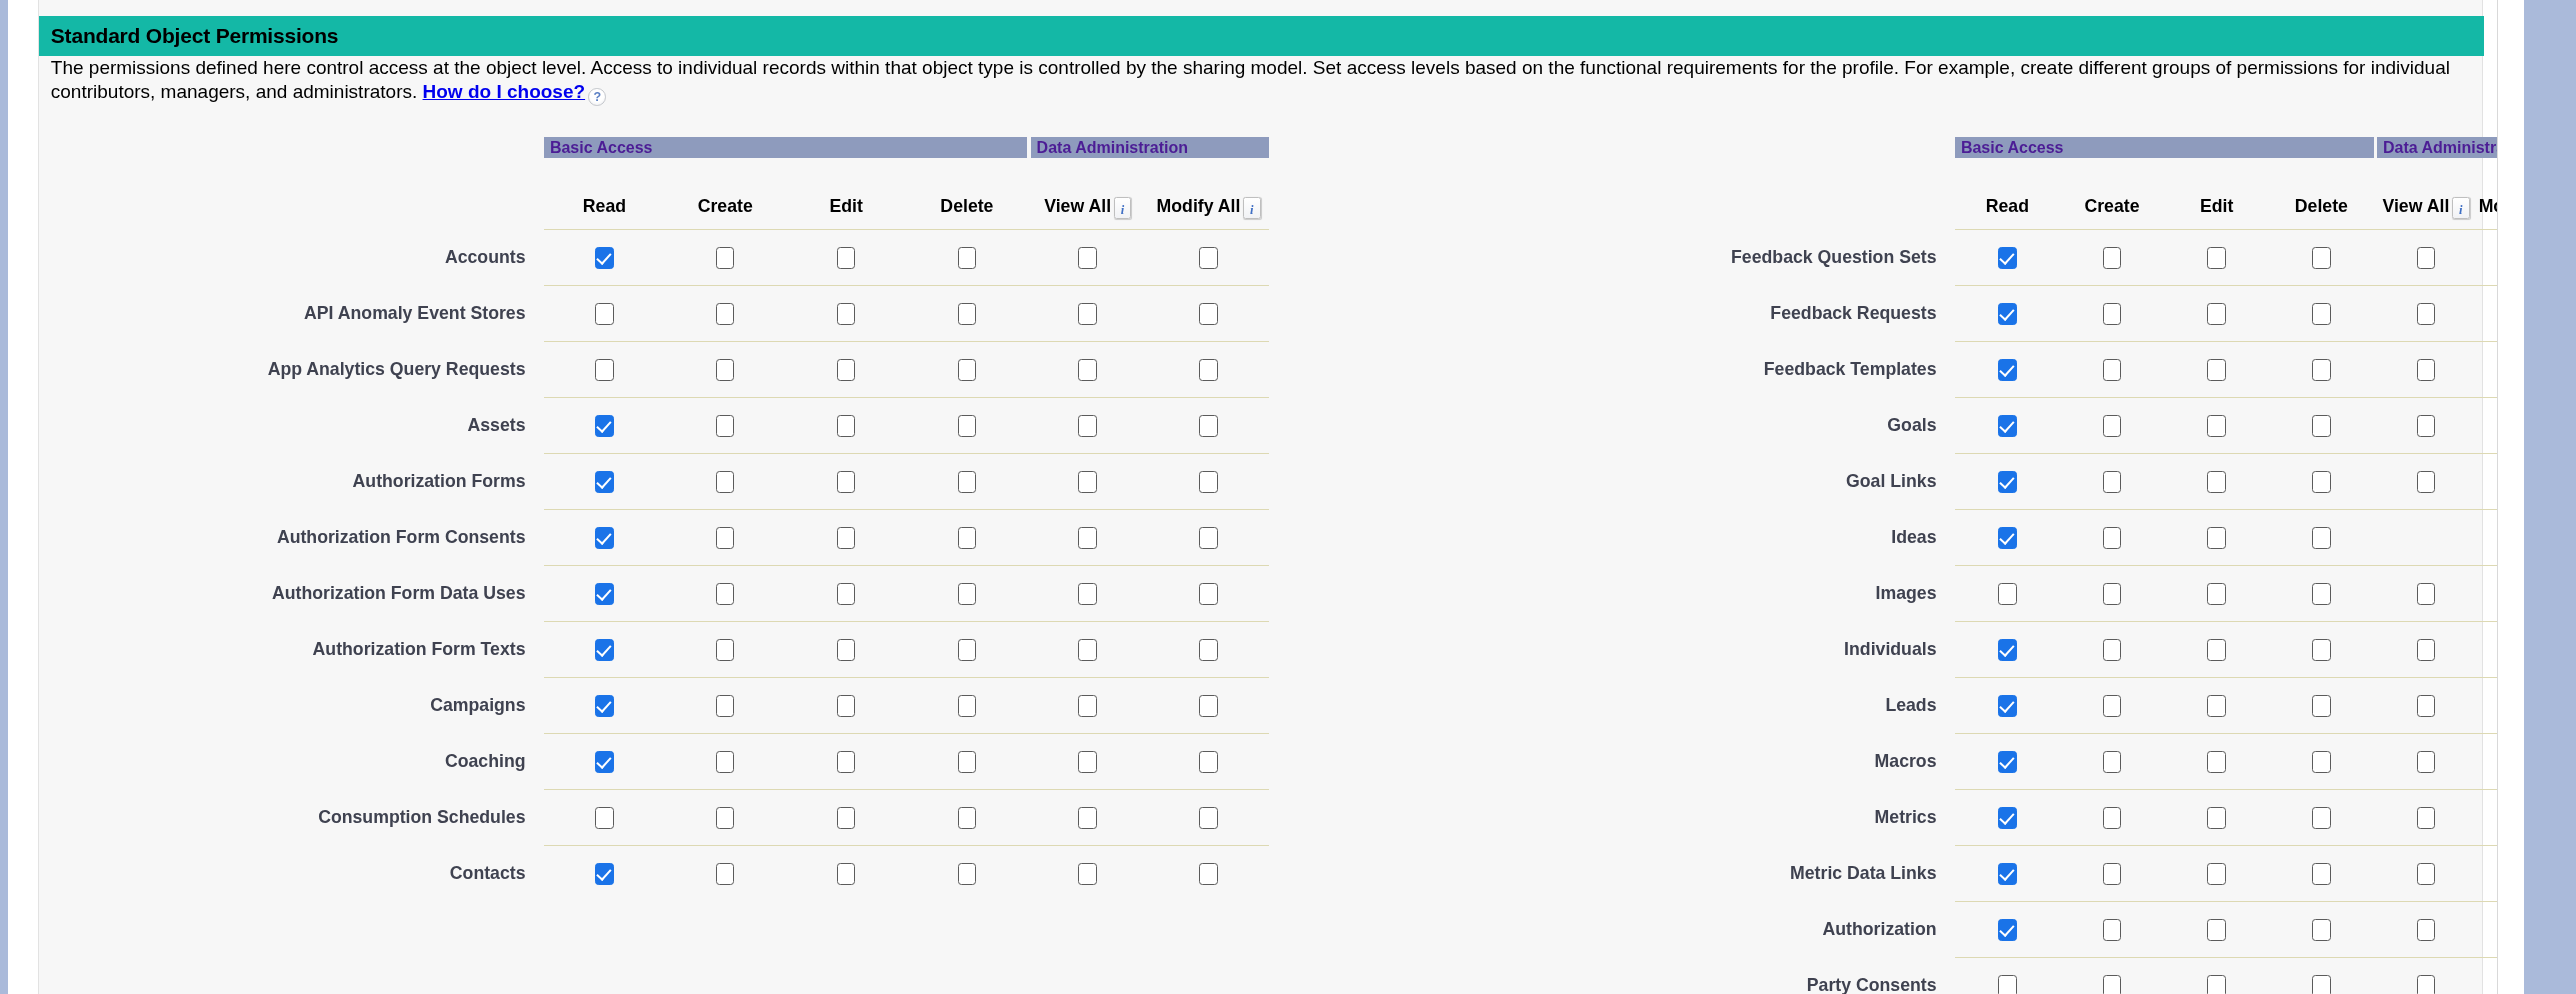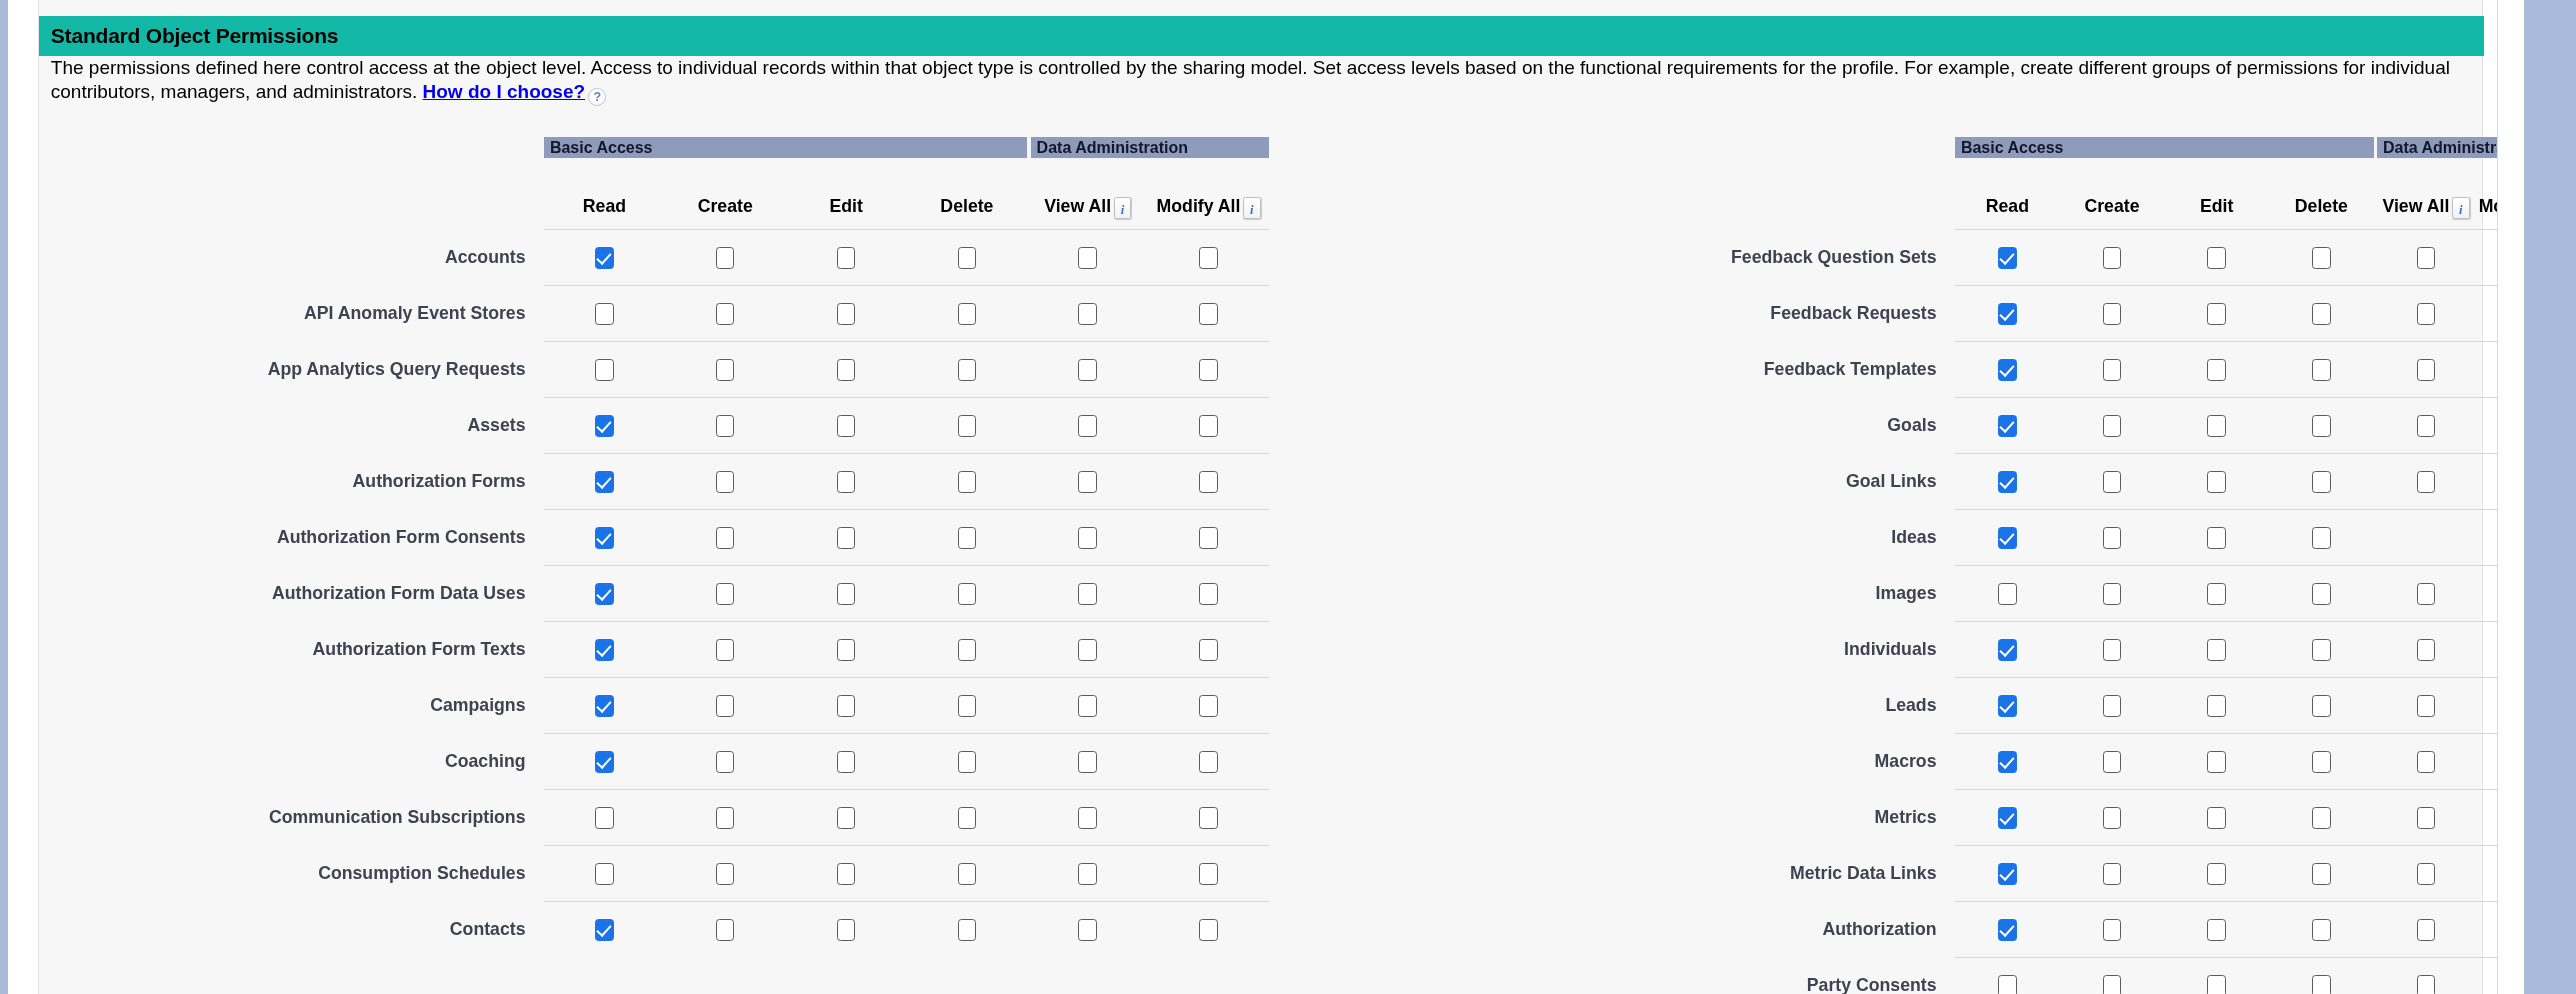"Basic Access" .groupbar { color: #0f172a -> #4c1d95 }
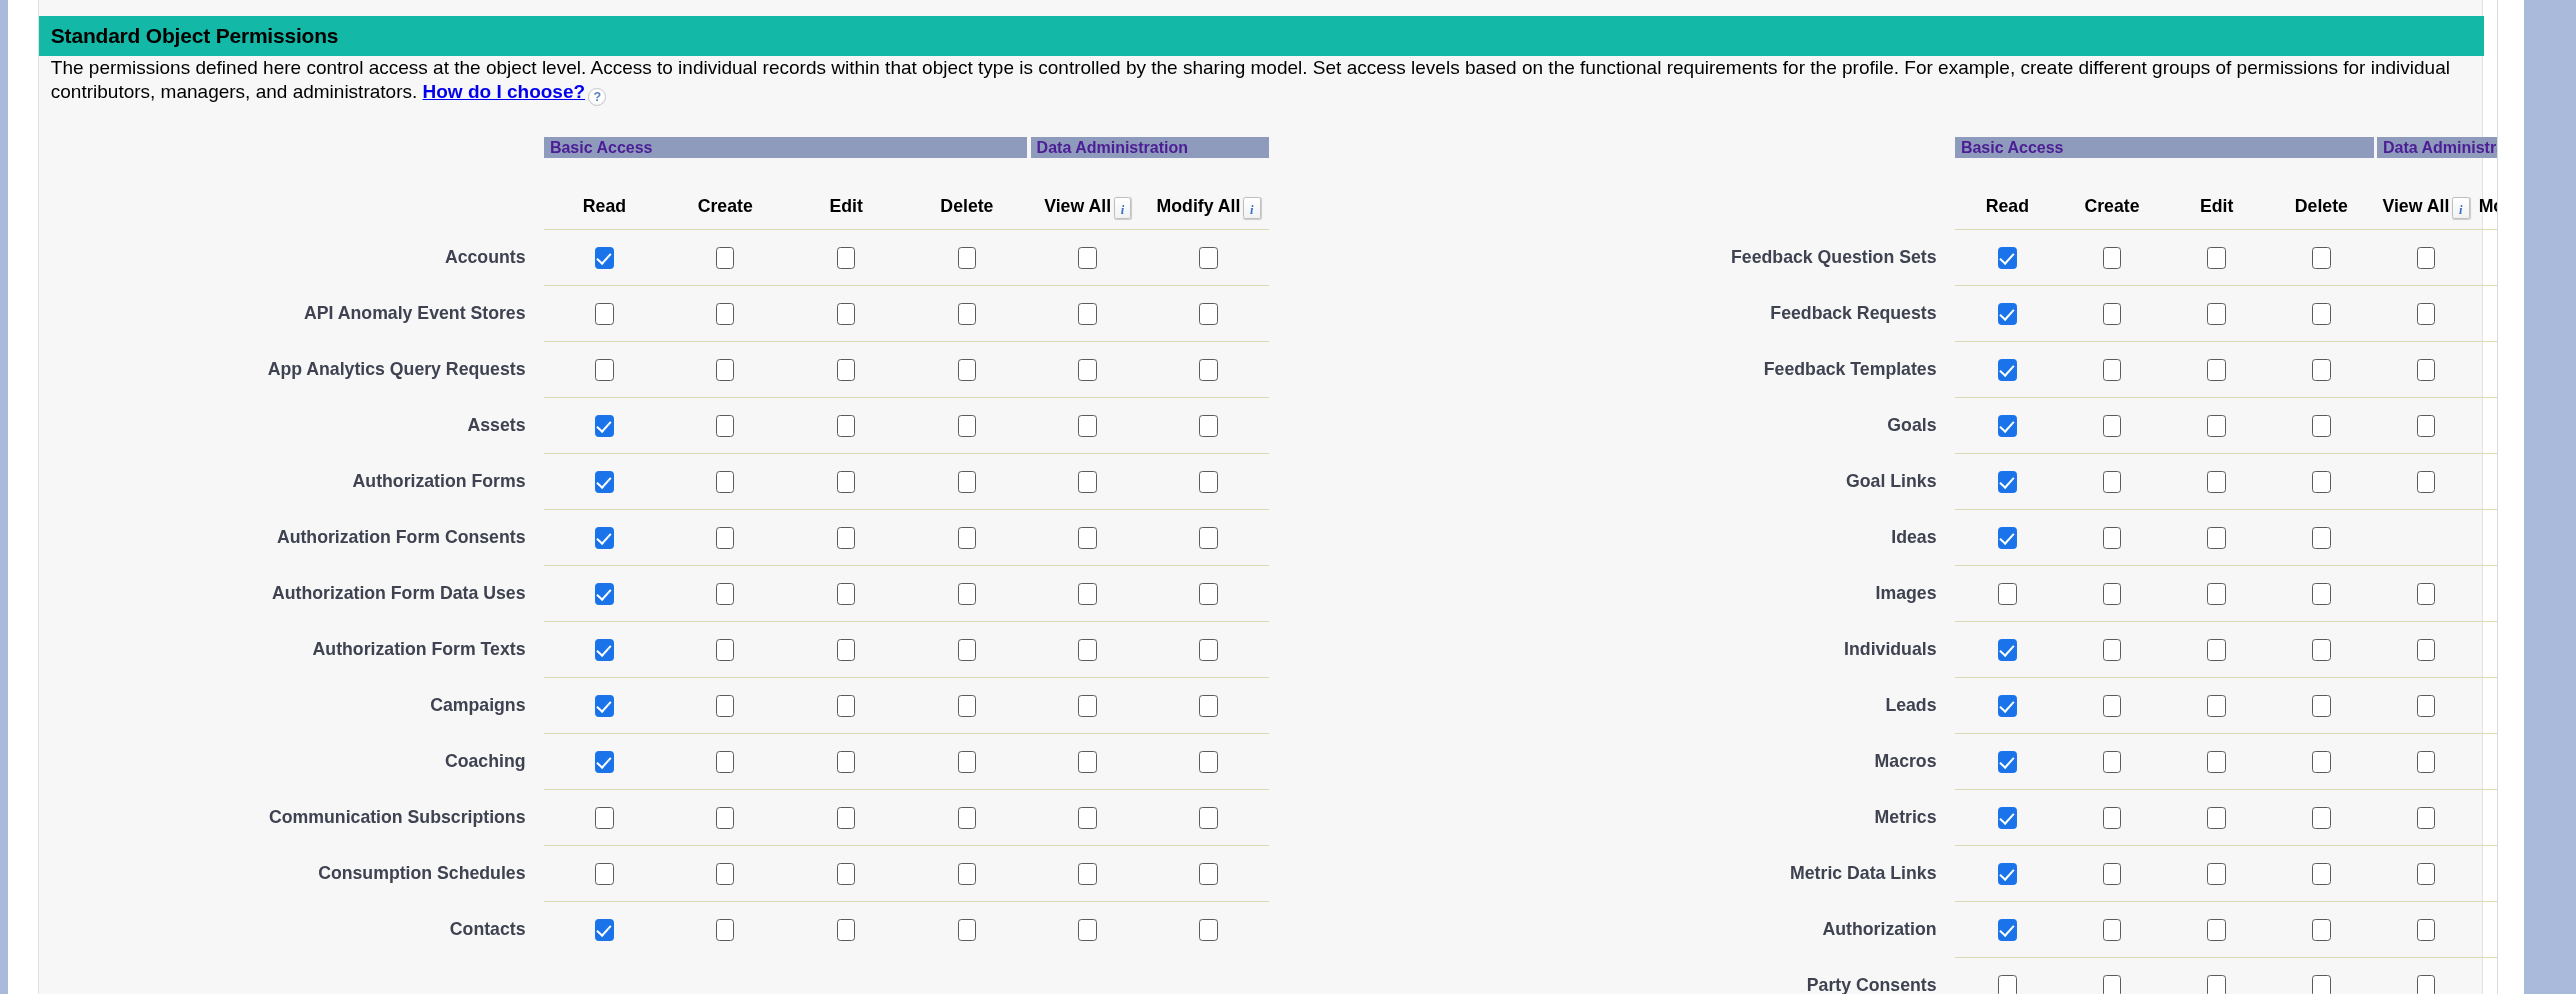"Communication Subscriptions" div.row { html: <div> <div>Communication Subscriptions</div> <div> <div></div> </div> <div> <div></div> </div> <div> <div></div> </div> <div> <div></div> </div> <div> <div></div> </div> <div> <div></div> </div> </div> -> none }
